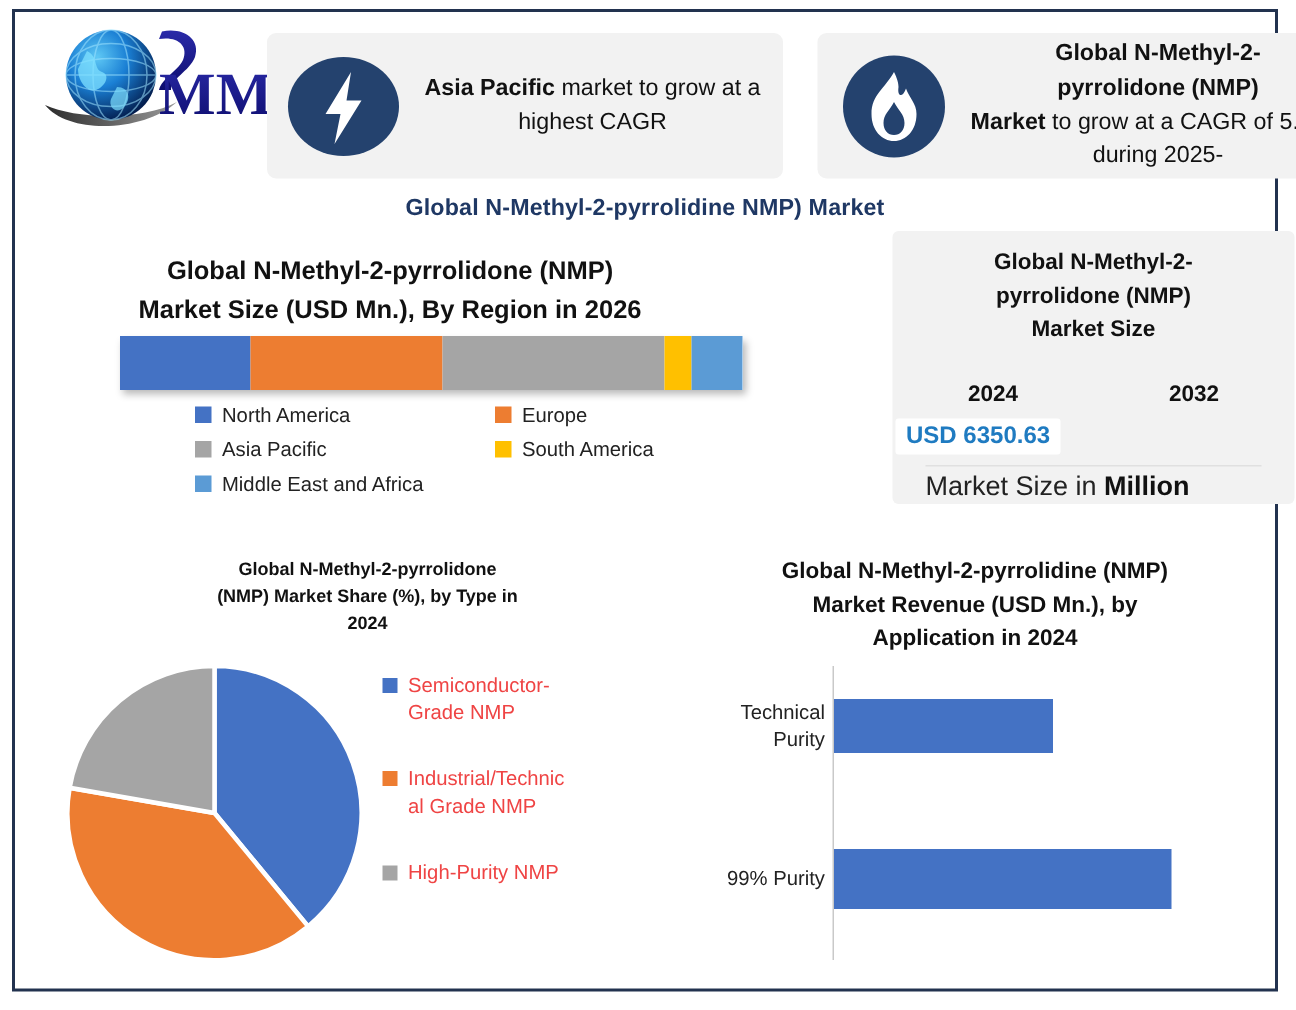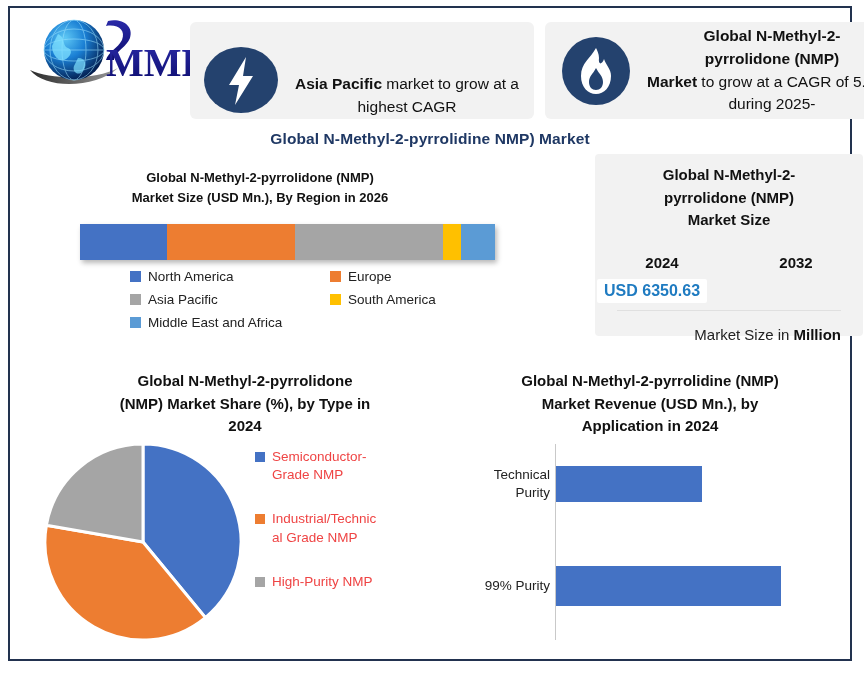"Asia Pacific market to grow" .hdr-box.a { align-items: flex-end -> none; left: 180px -> 168px }
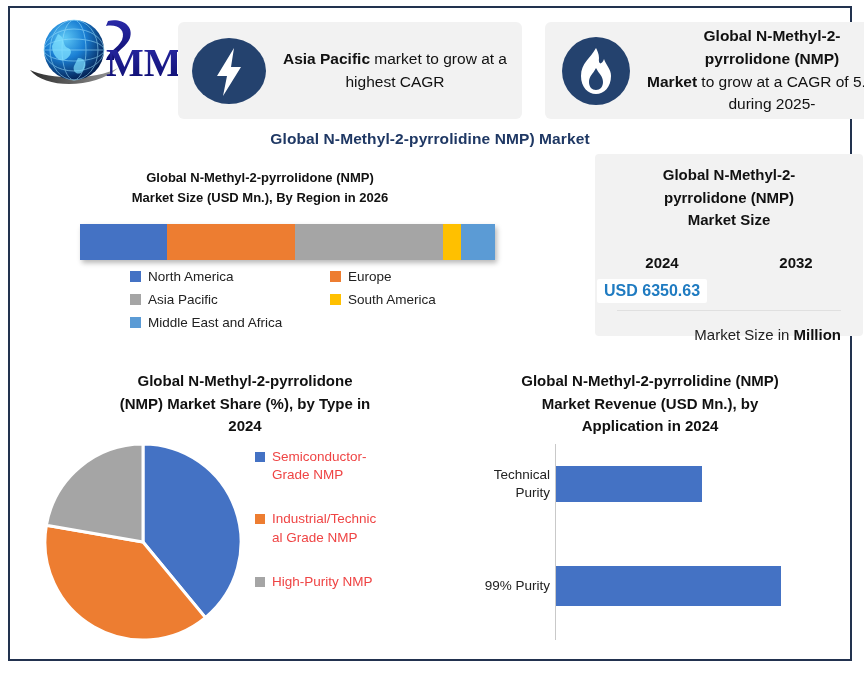"Global N-Methyl-2-pyrrolidone (NMP)" .region-title { font-size: 13px -> 17px }
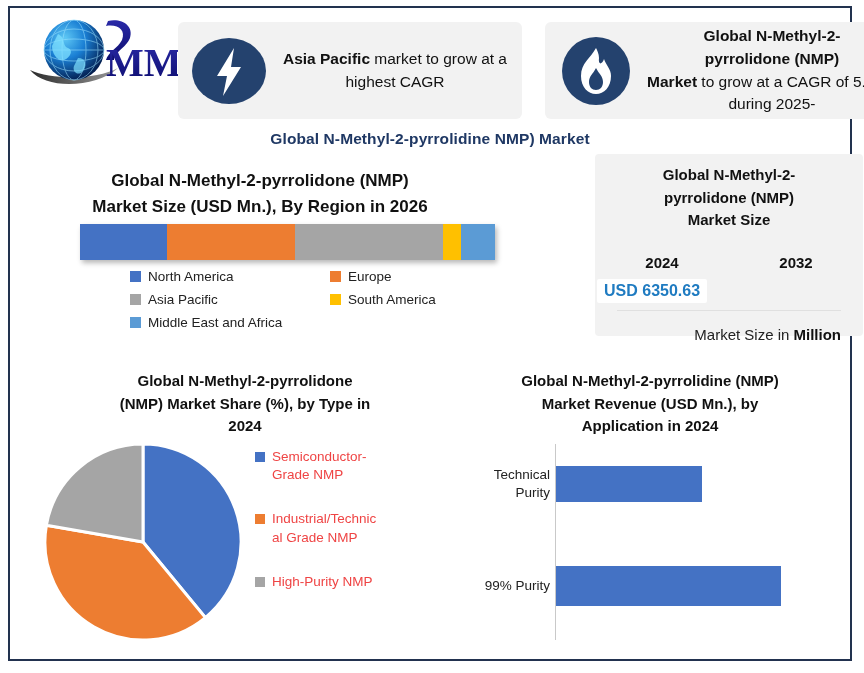"Market Size in Million" .ms-foot { font-size: 15px -> 18px; padding-top: 15px -> 3px; text-align: right -> left }
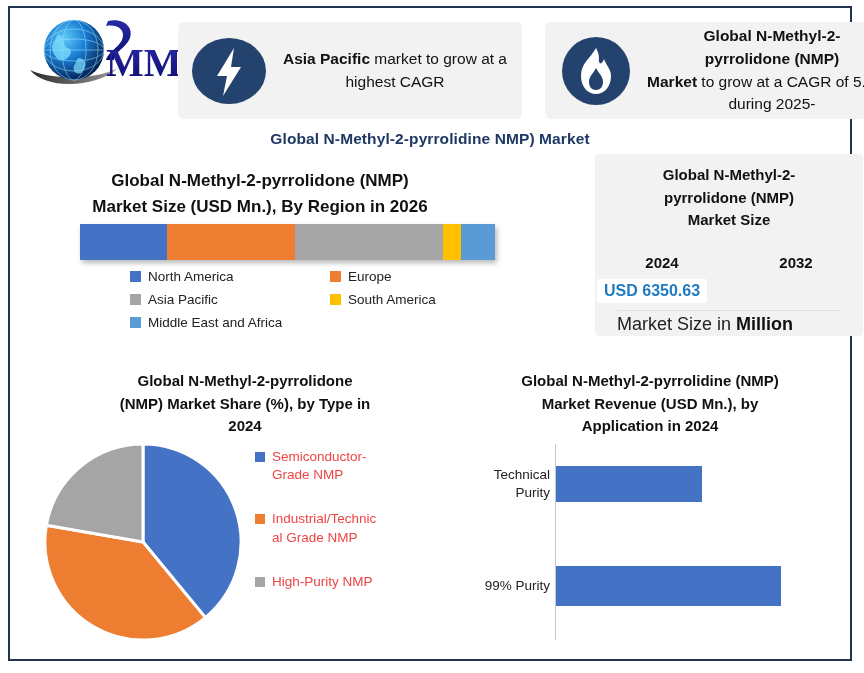"Global N-Methyl-2-pyrrolidone" .pie-title { font-size: 15px -> 12px }
